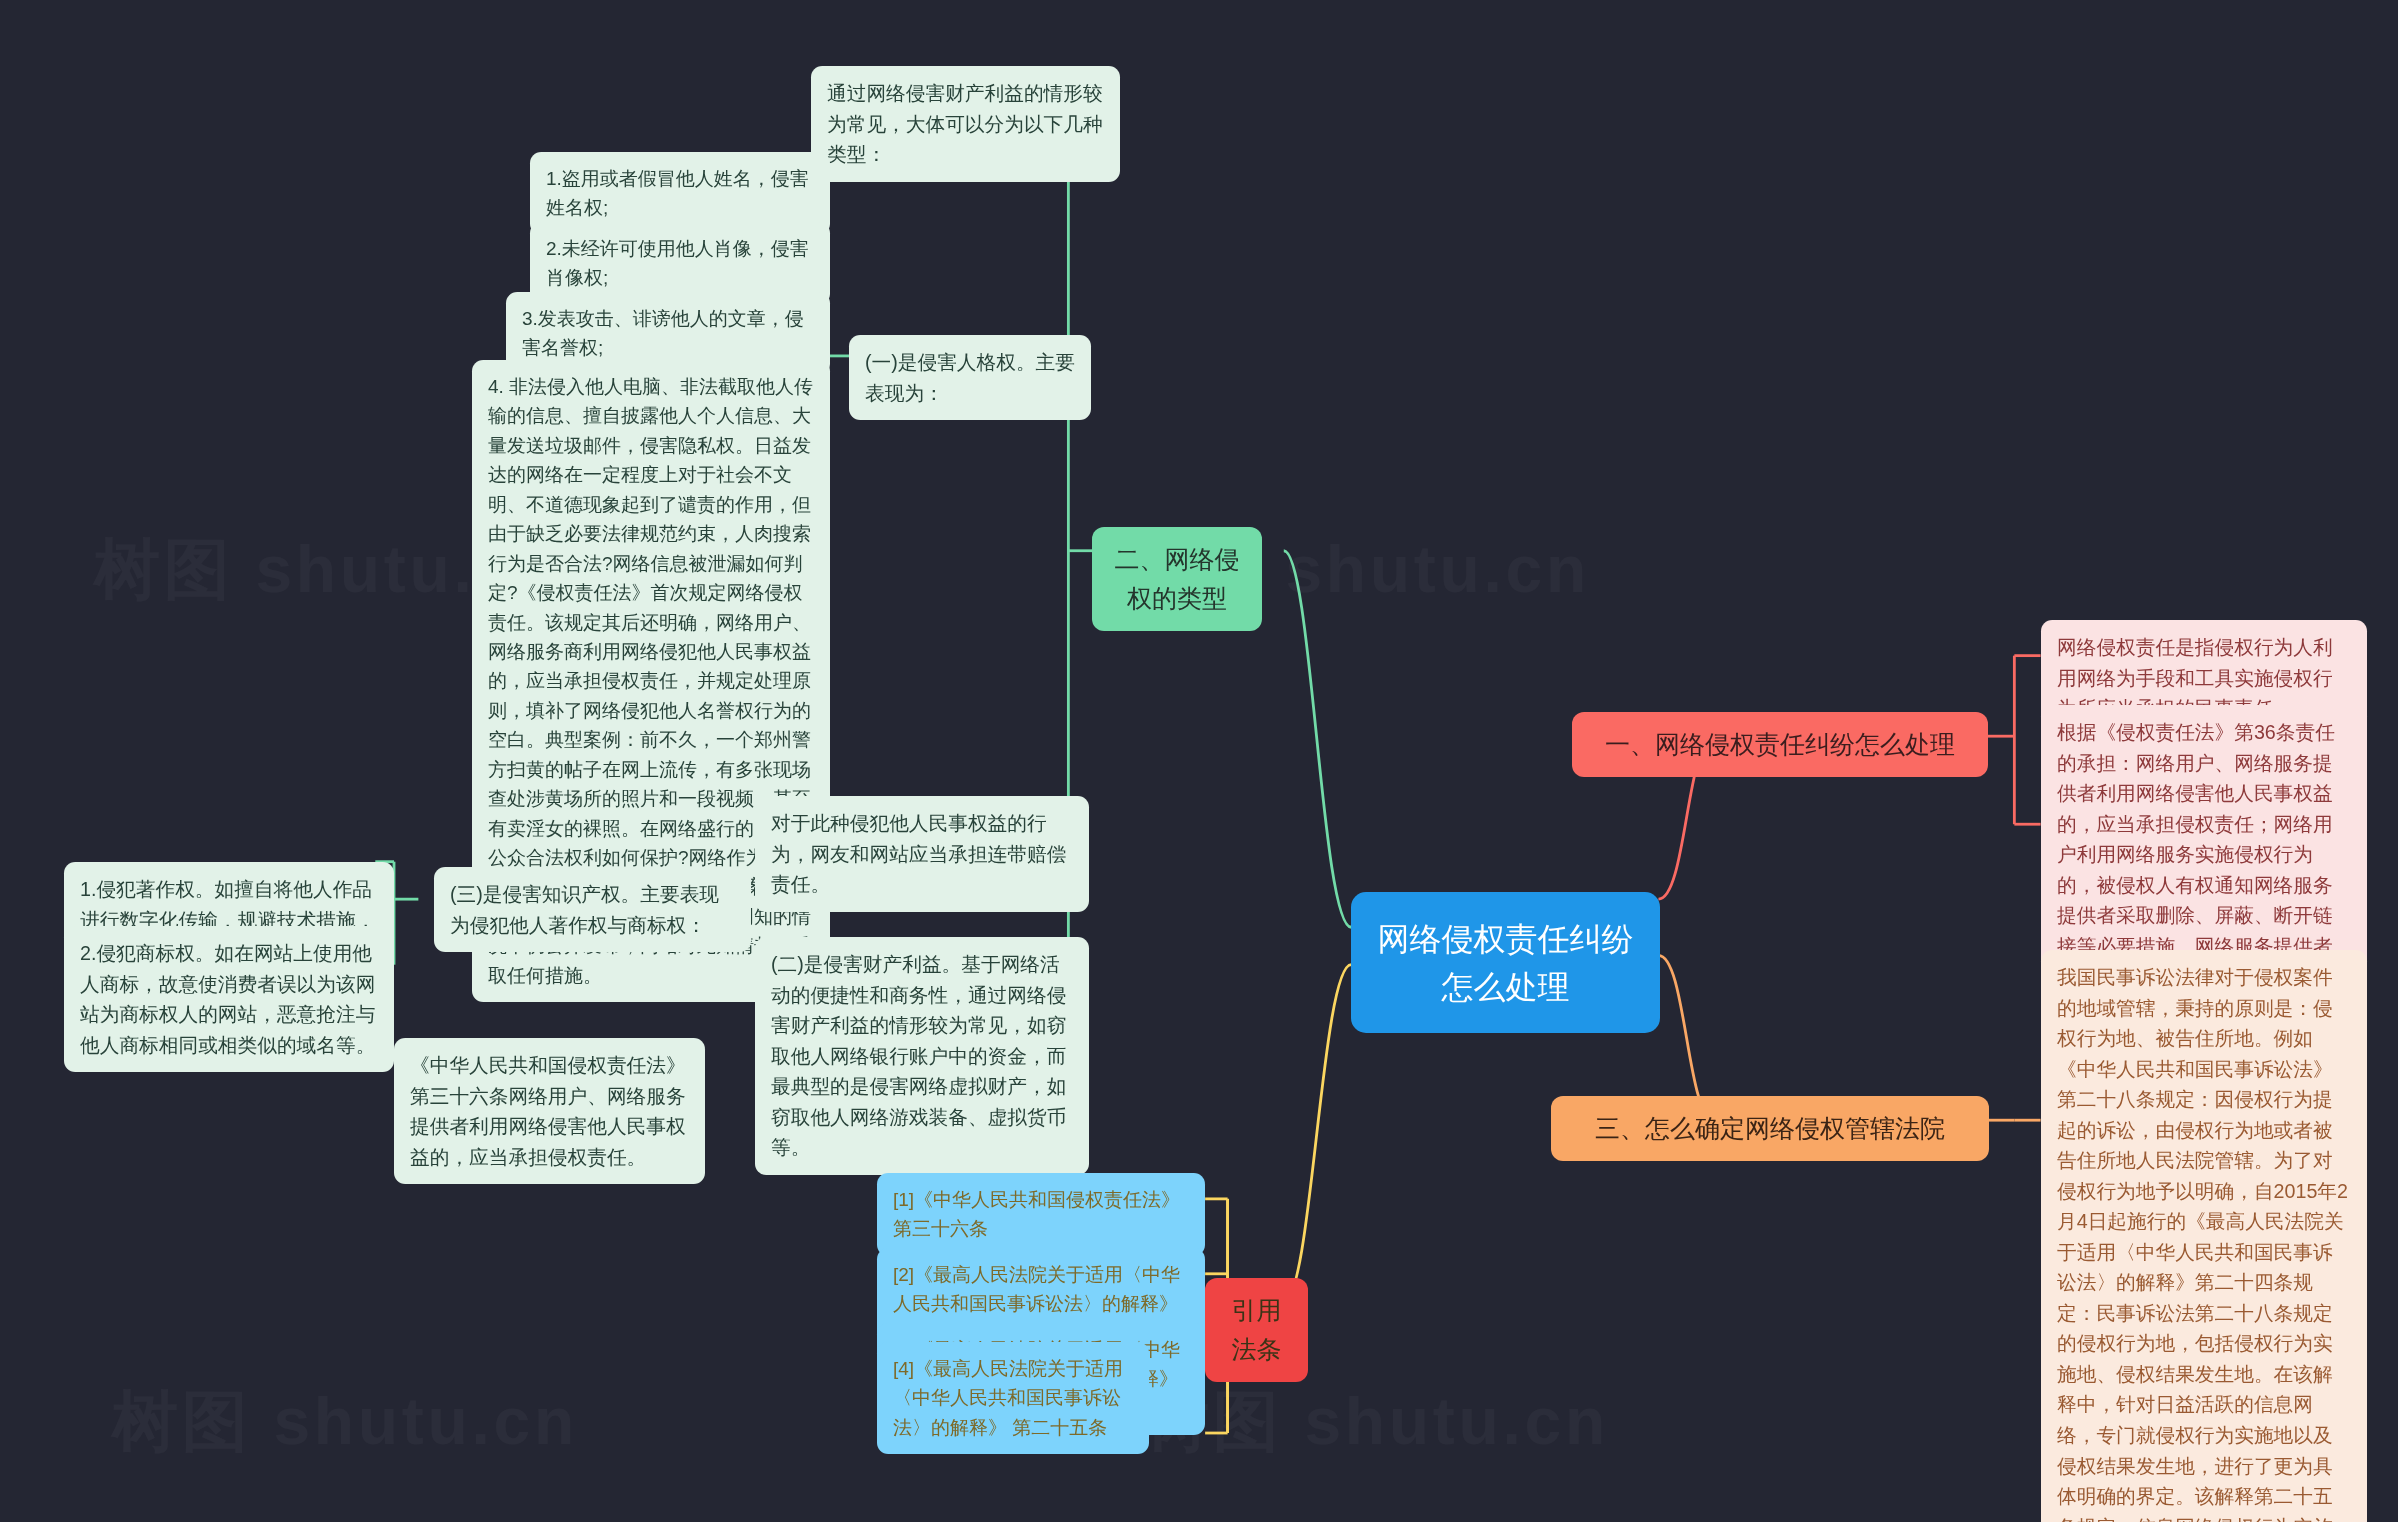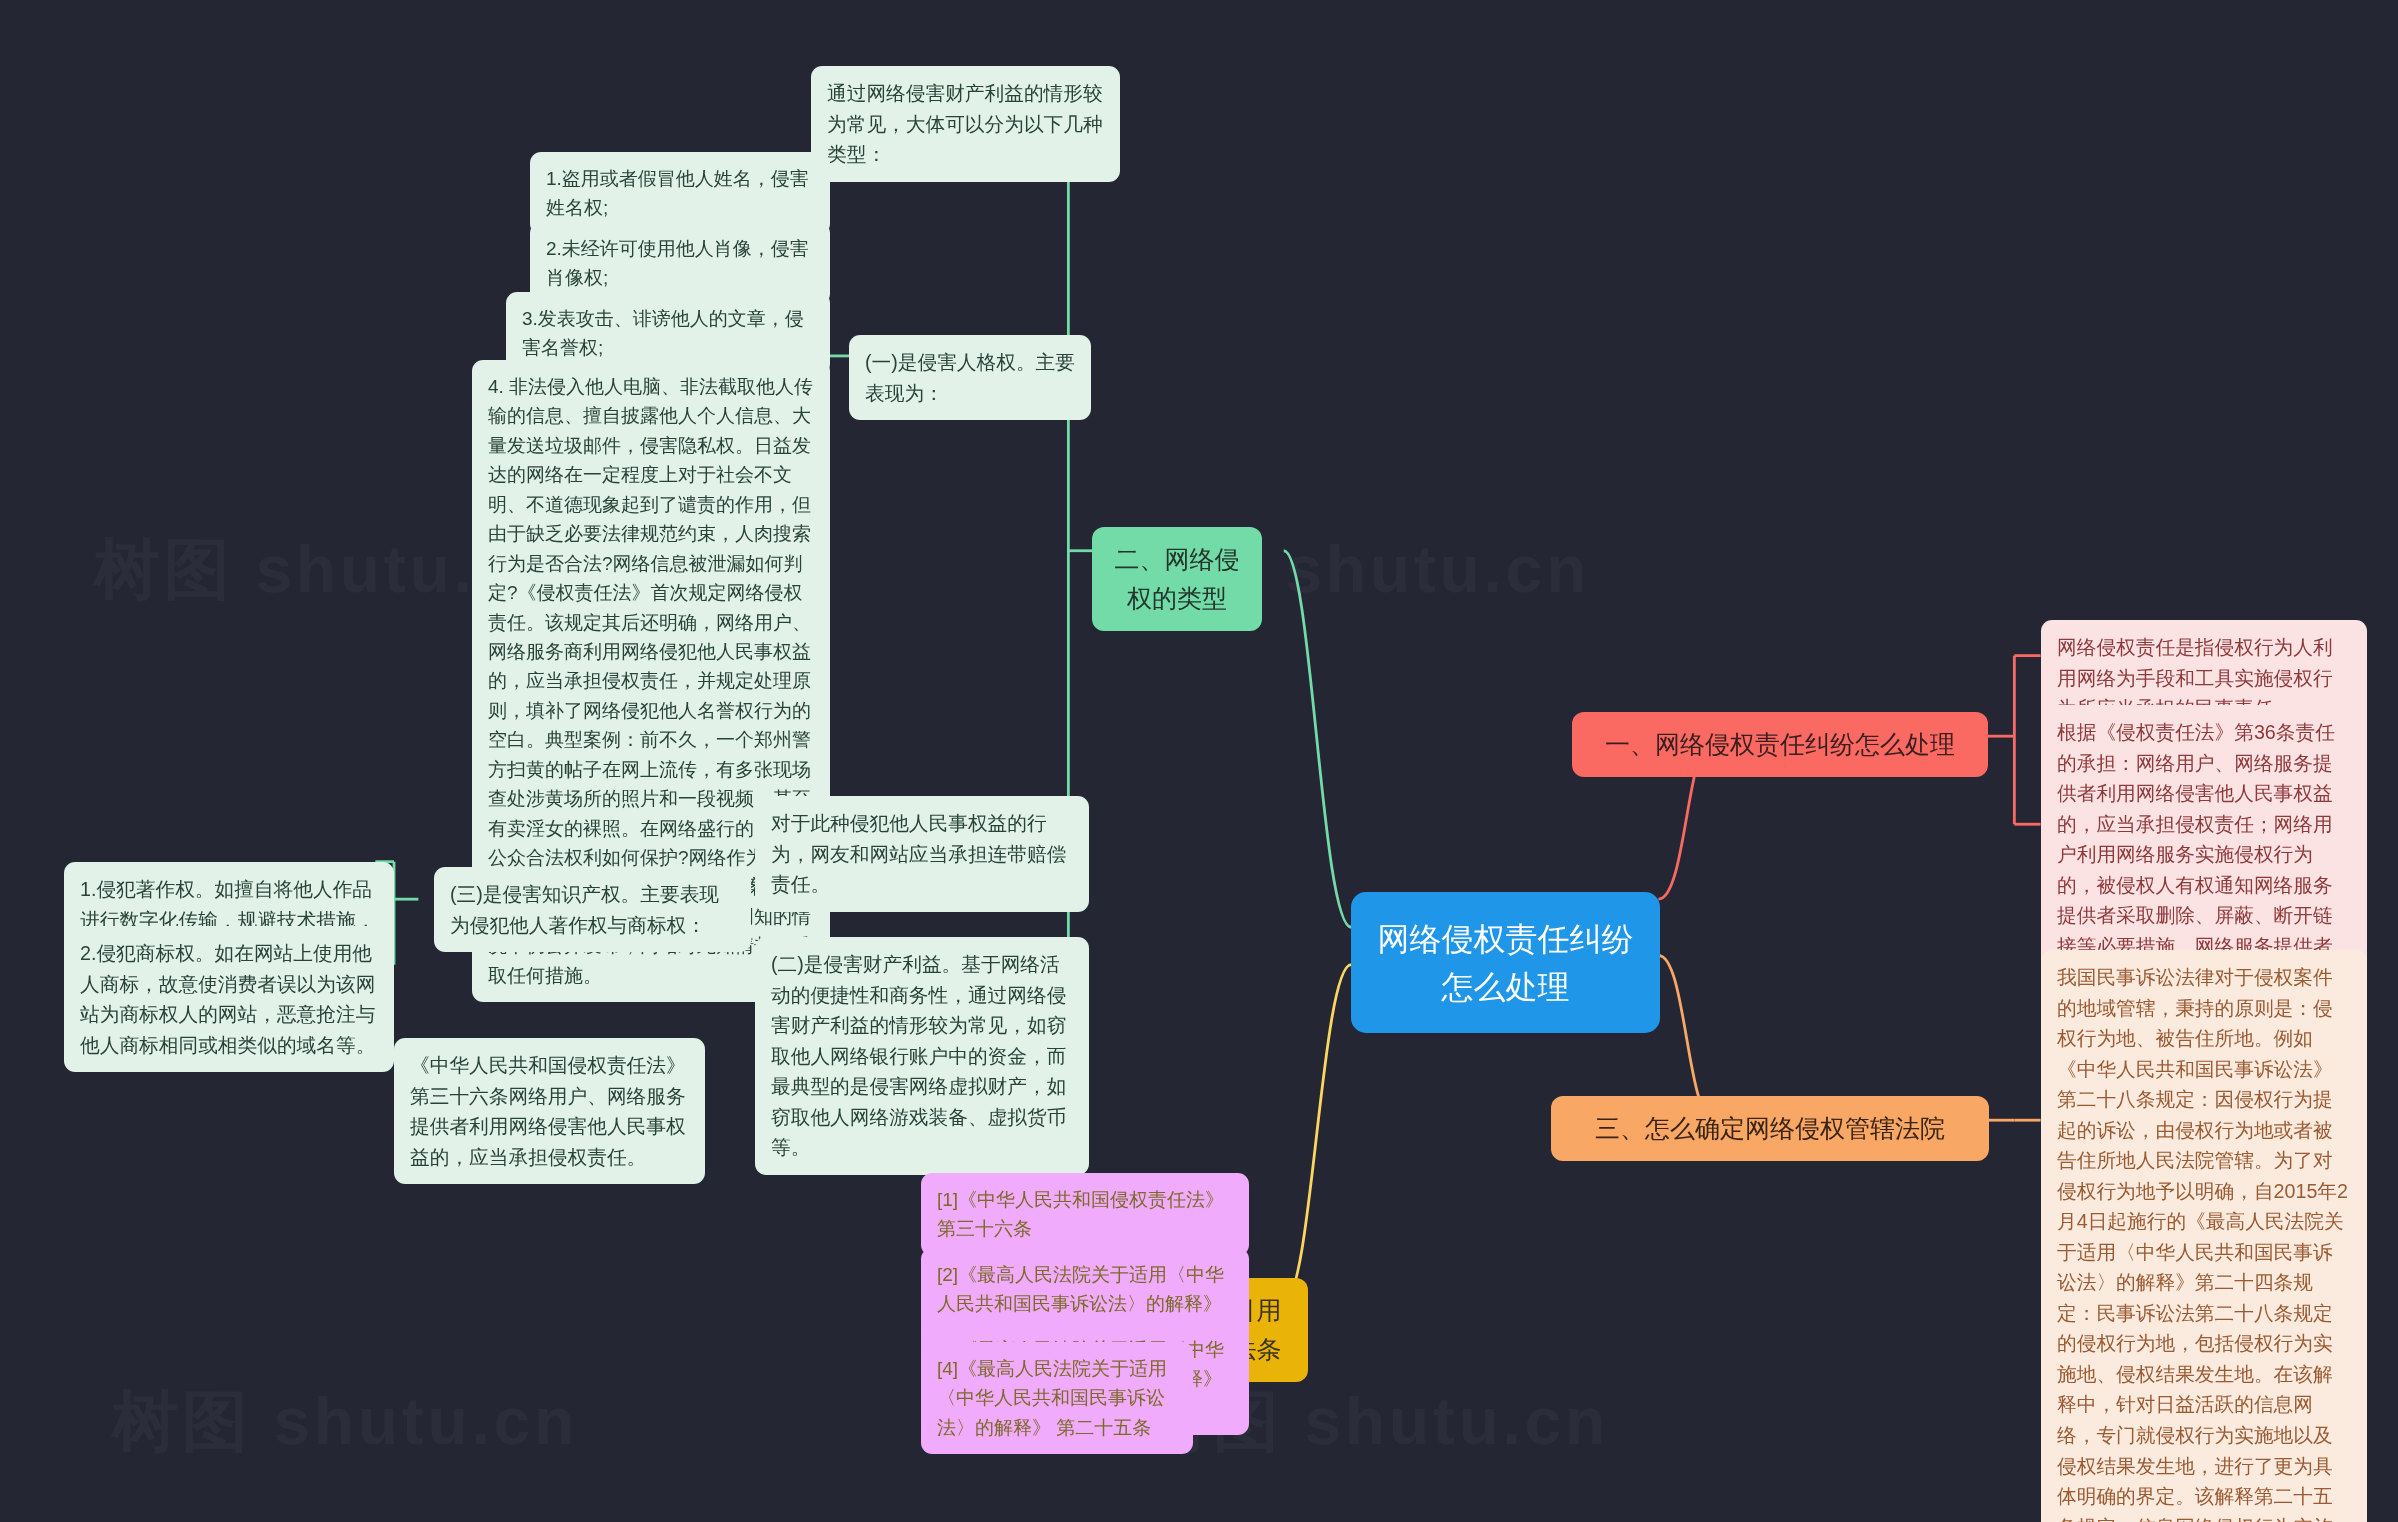"[1]《中华人民共和国侵权责任法》 第三十六条" .leaf.yellow { background: #f0abfc -> #7dd3fc; margin-left: 44px -> none }
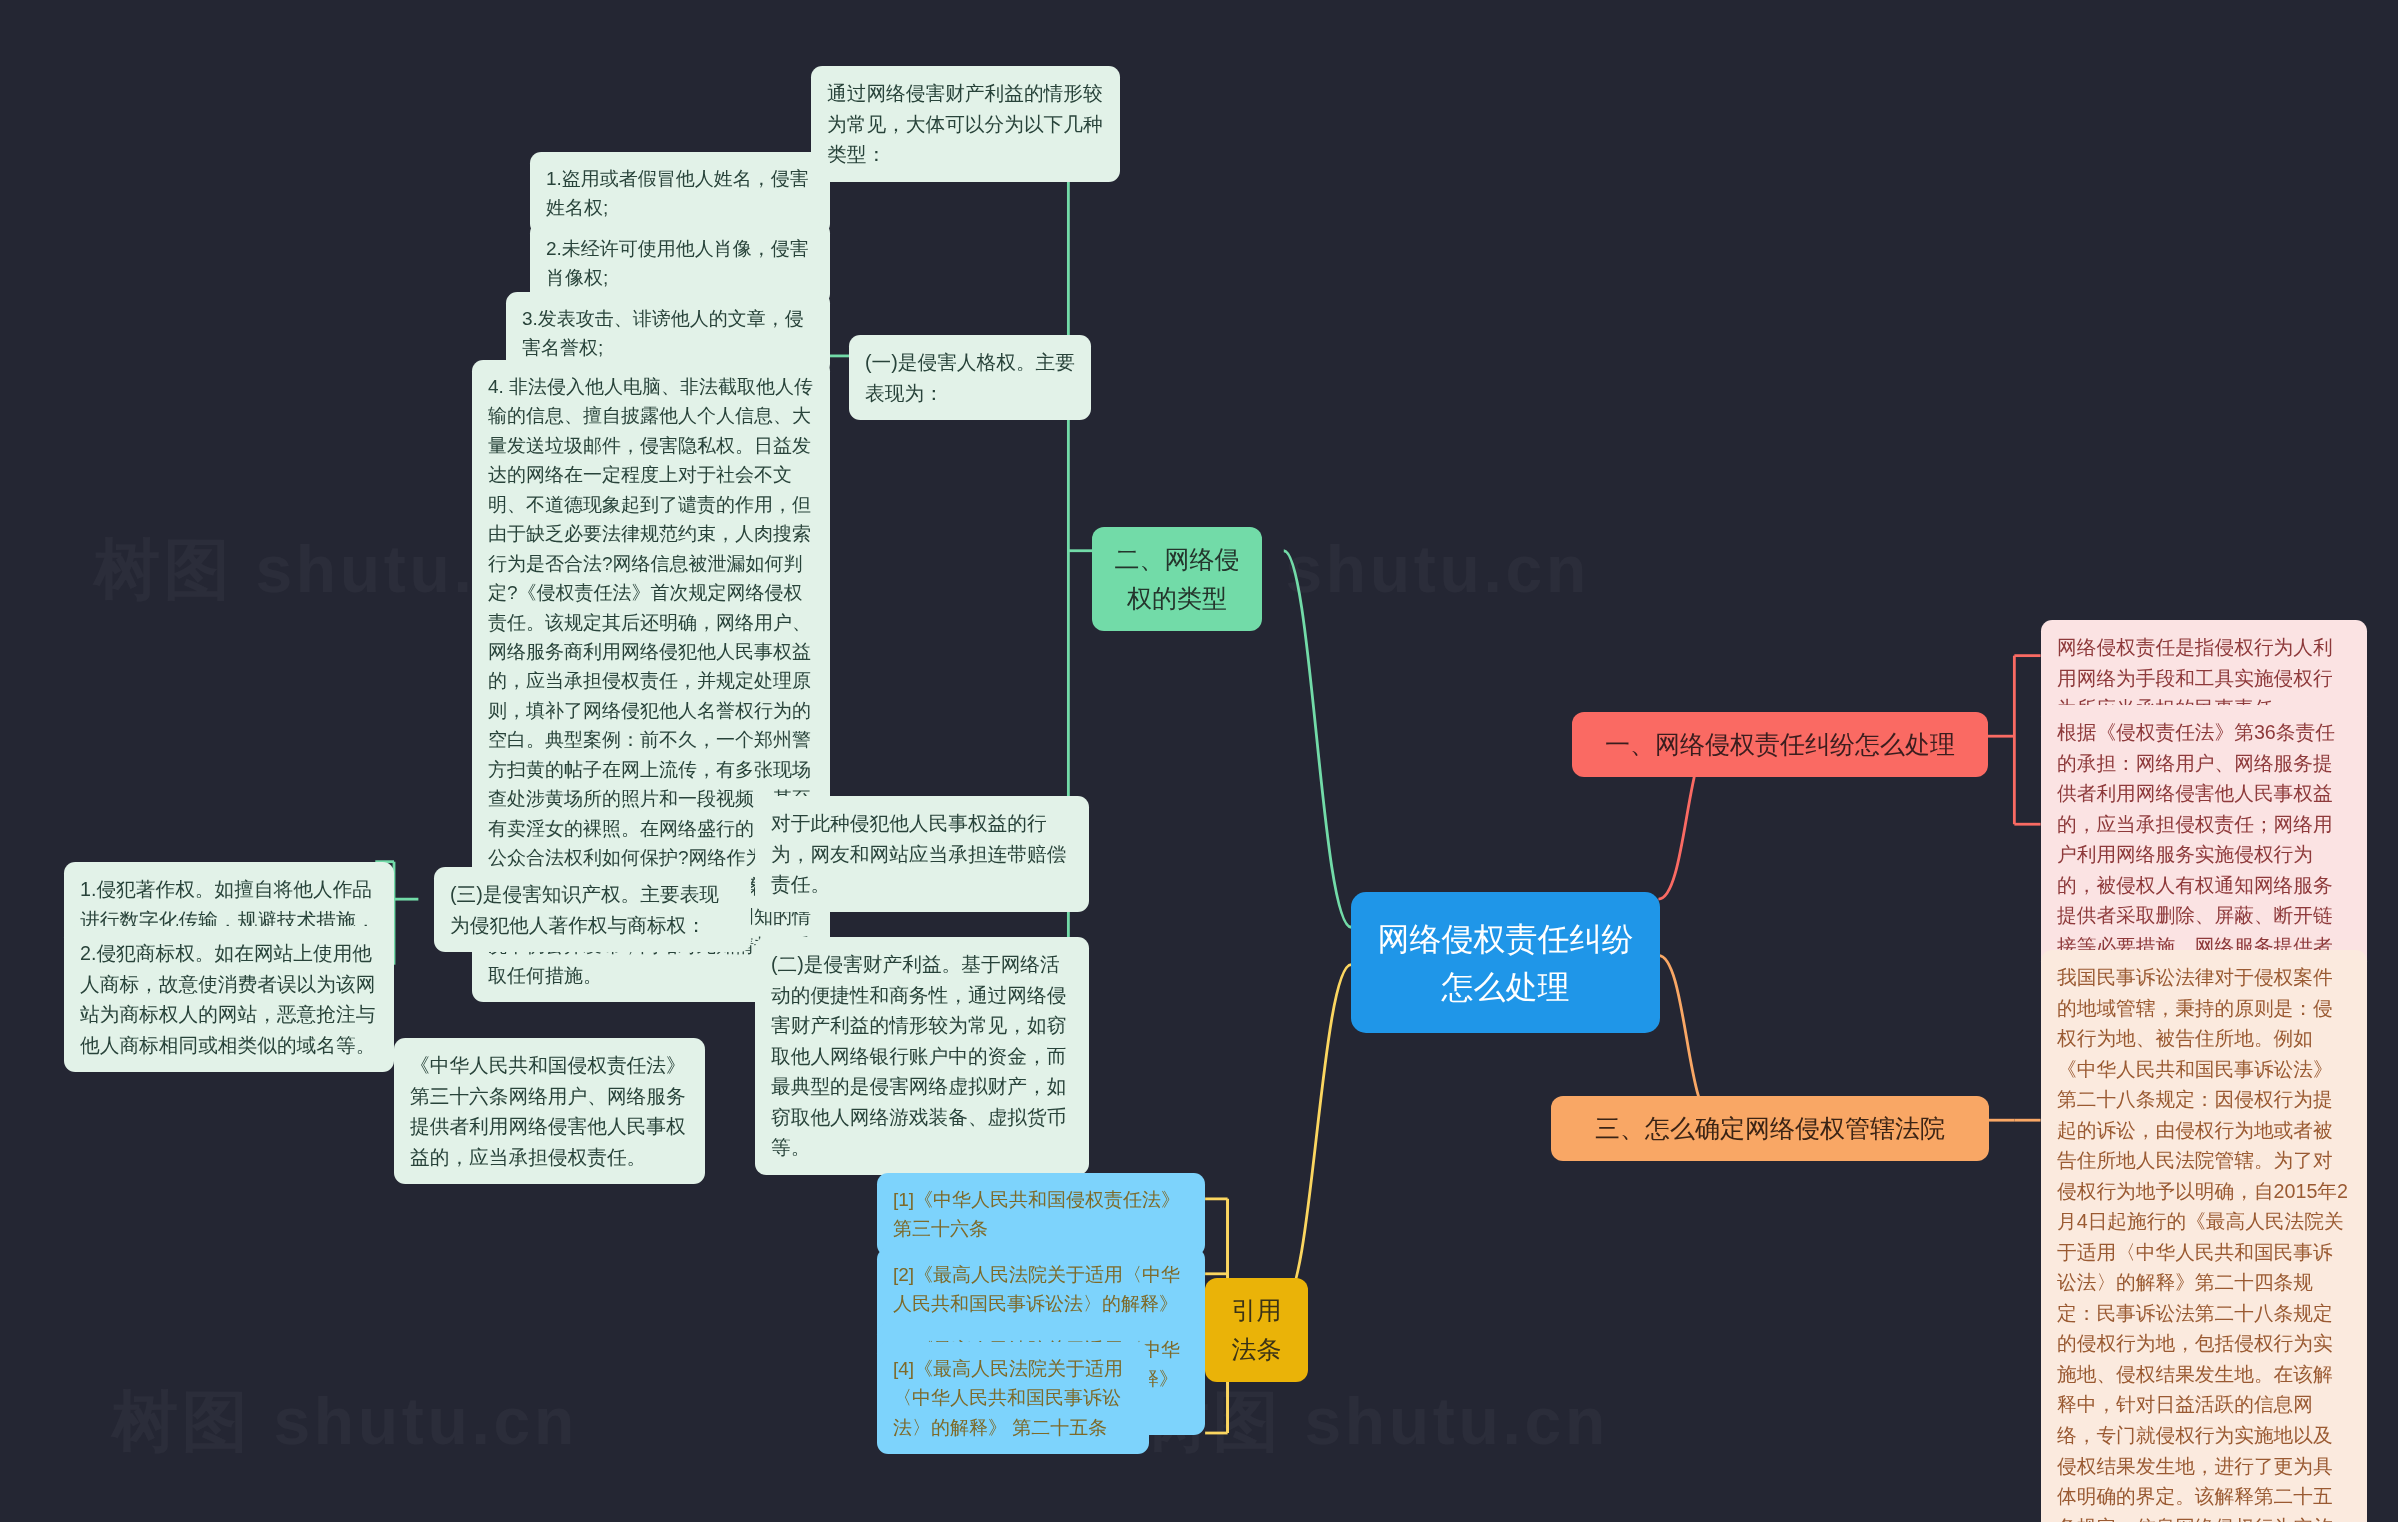"引用法条" .l1.yellow { background: #eab308 -> #ef4444 }
